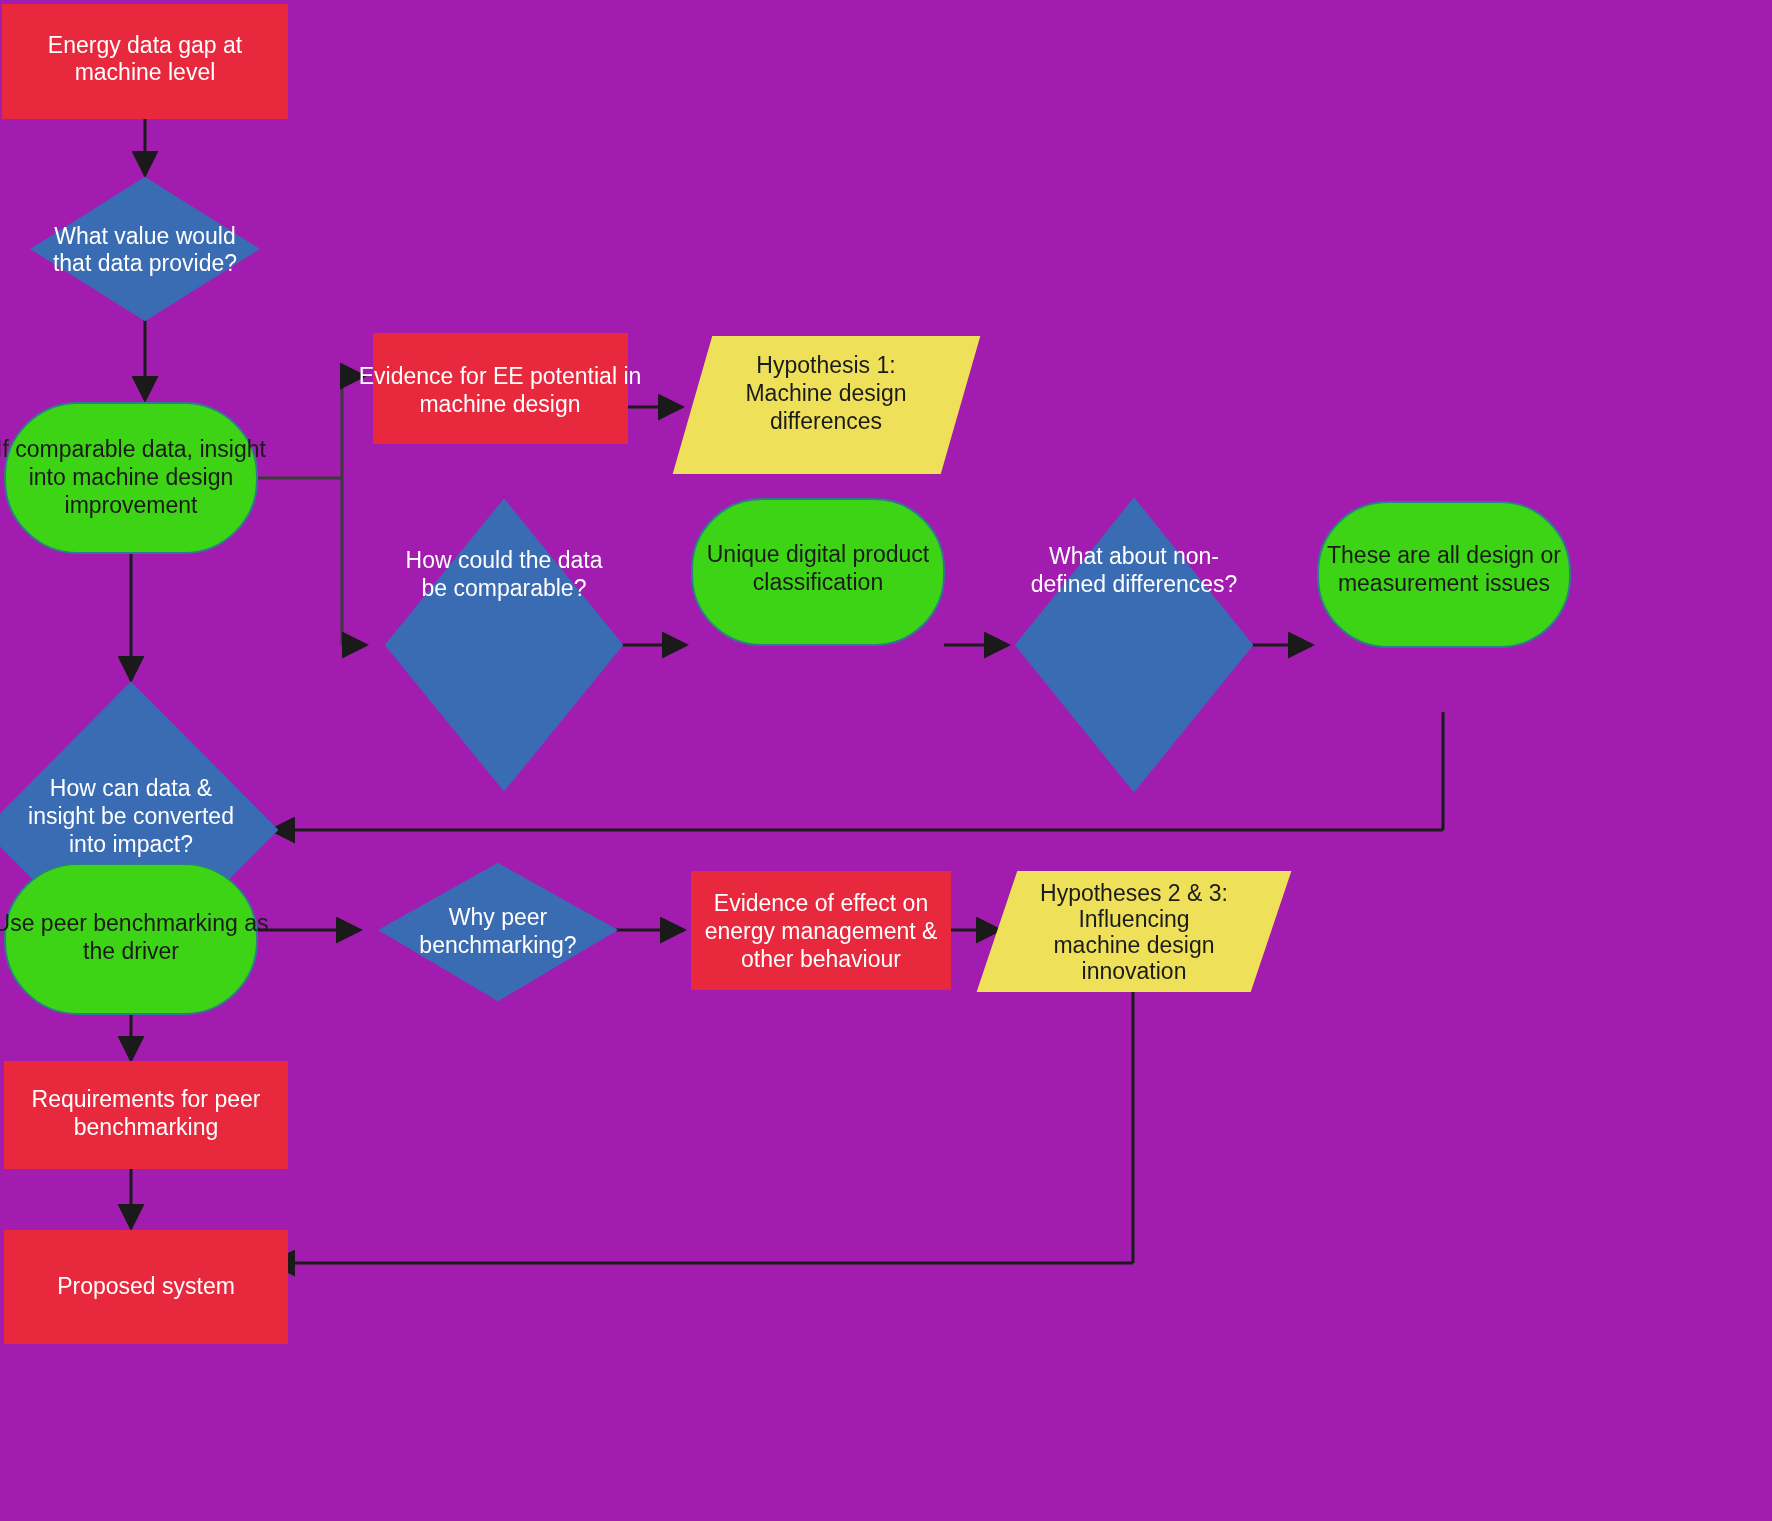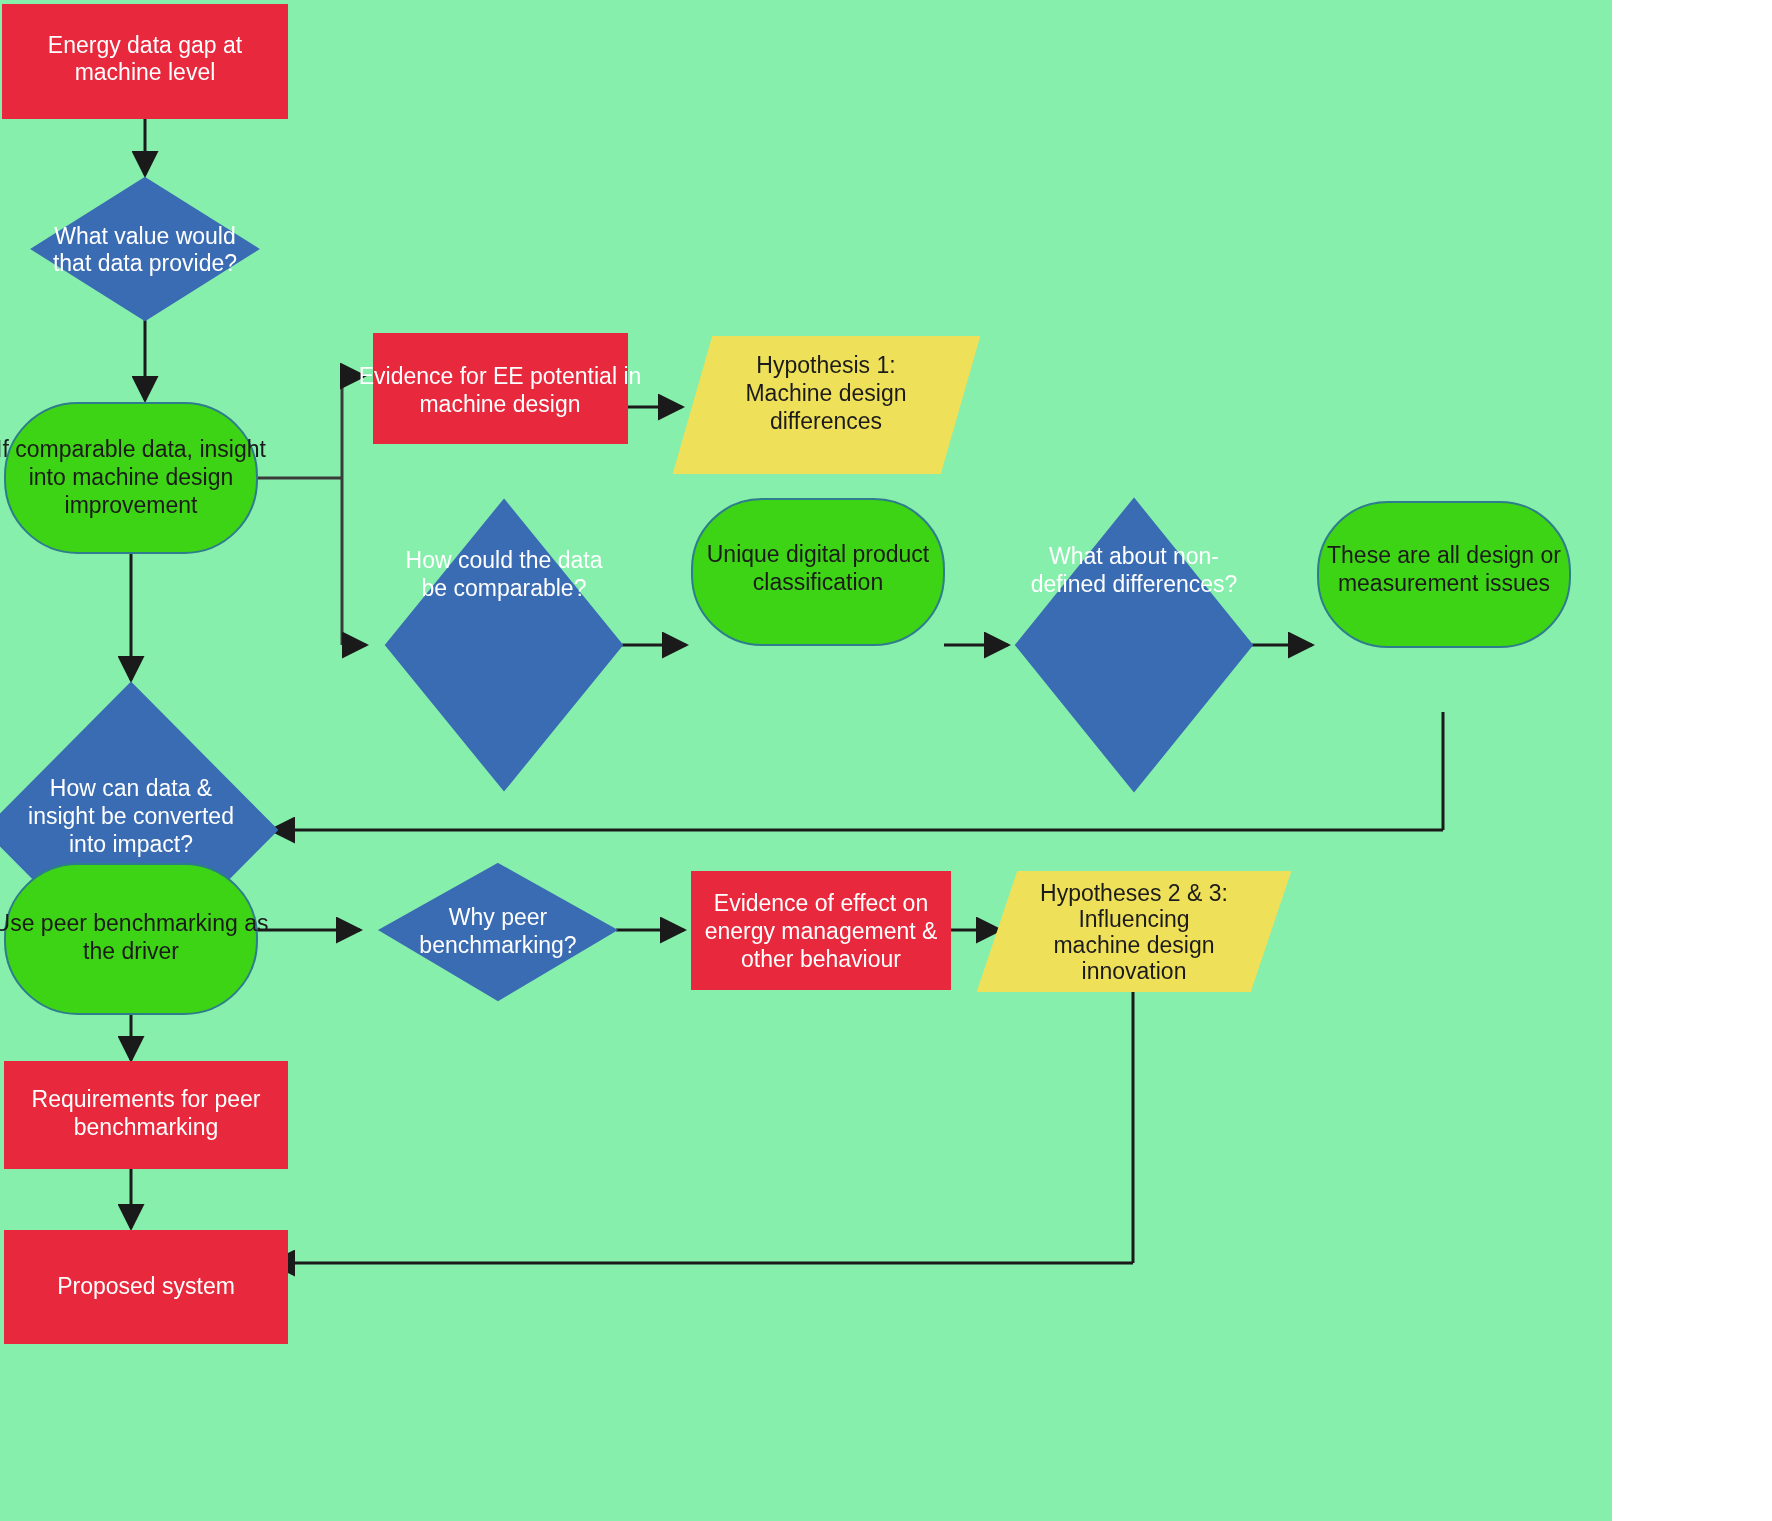"Energy data gap at" #flowchart-root { background: #86efac -> #a21caf; width: 1612px -> 1772px }
